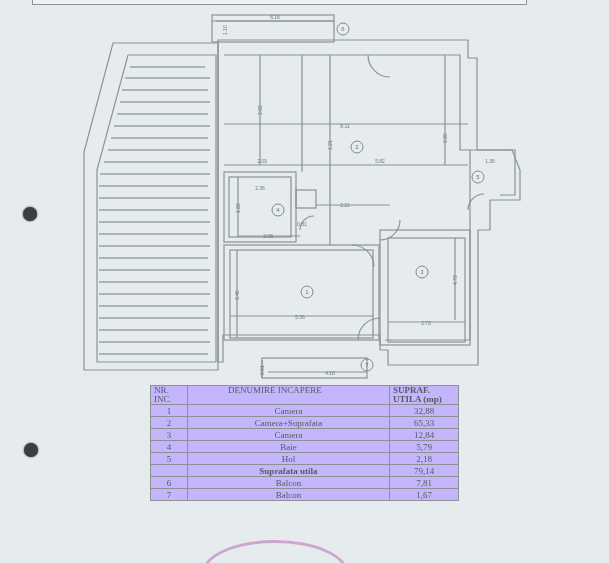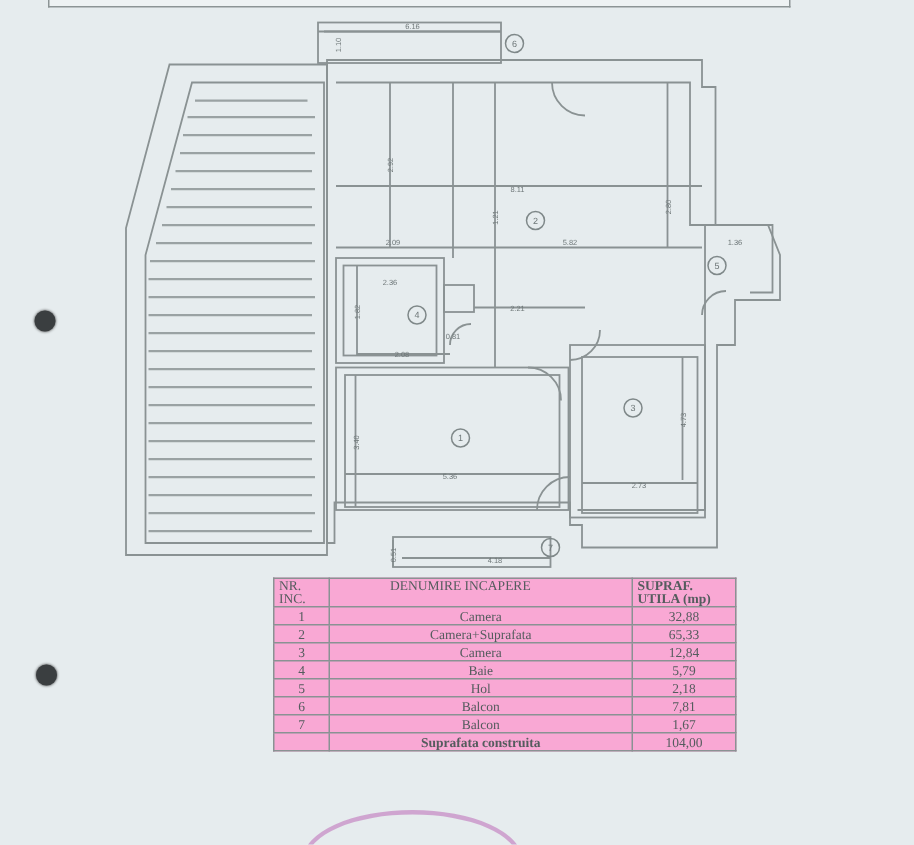"NR. INC." table.tbl { background: #f9a8d4 -> #c4b5fd; margin-left: 32px -> none }
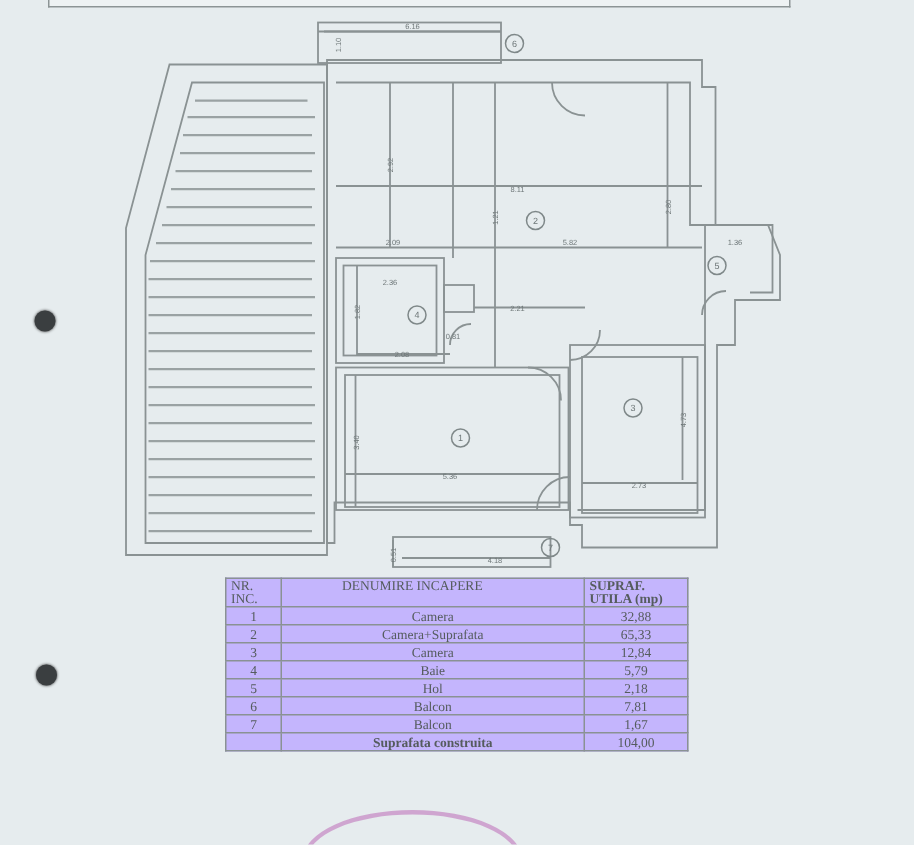"Suprafata utila" tr.bold { html: none -> <tr> <td></td> <td>Suprafata utila</td> <td>79,14</td> </tr> }
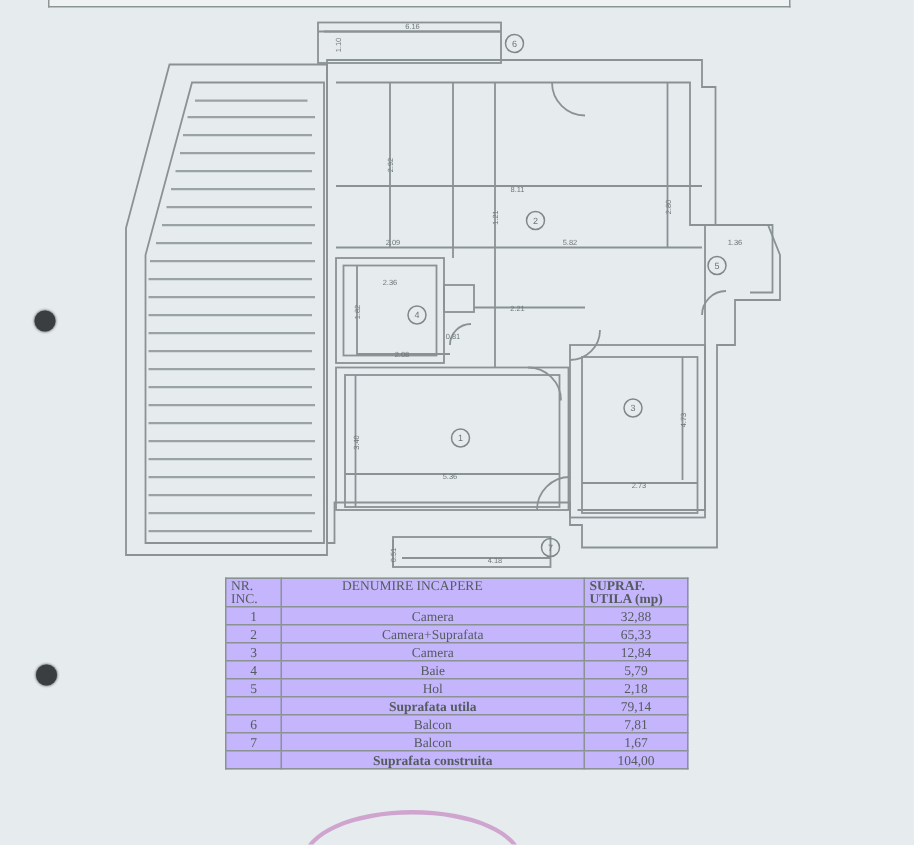"Suprafata construita" tr.bold { html: <tr> <td></td> <td>Suprafata construita</td> <td>104,00</td> </tr> -> none }
